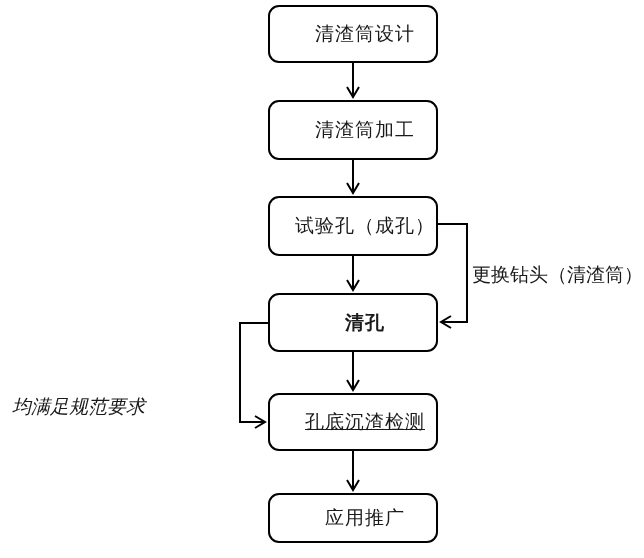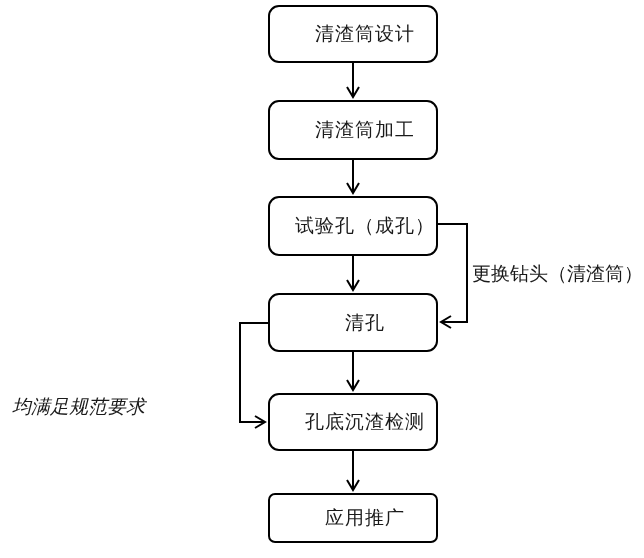"更换钻头（清渣筒）" .loop-label { font-family: Liberation Mono, monospace -> none }
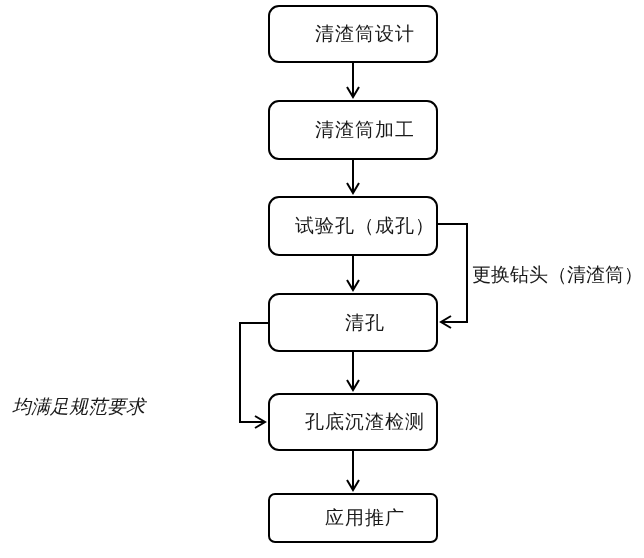"清孔" .node-4 { font-weight: none -> bold }
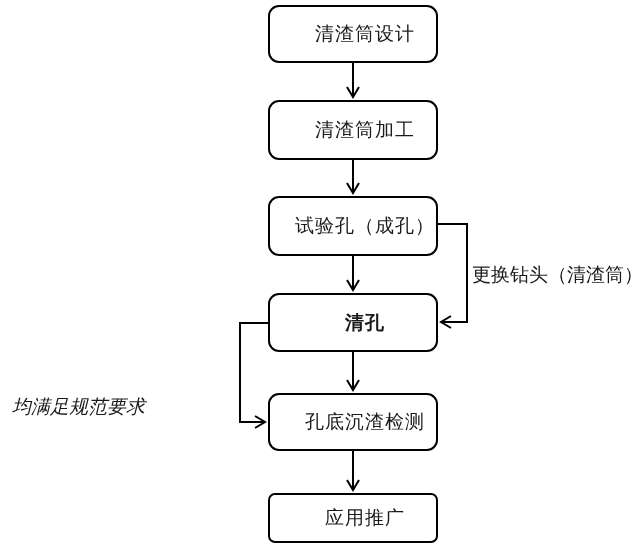"孔底沉渣检测" .node-5 { text-decoration: none -> underline }
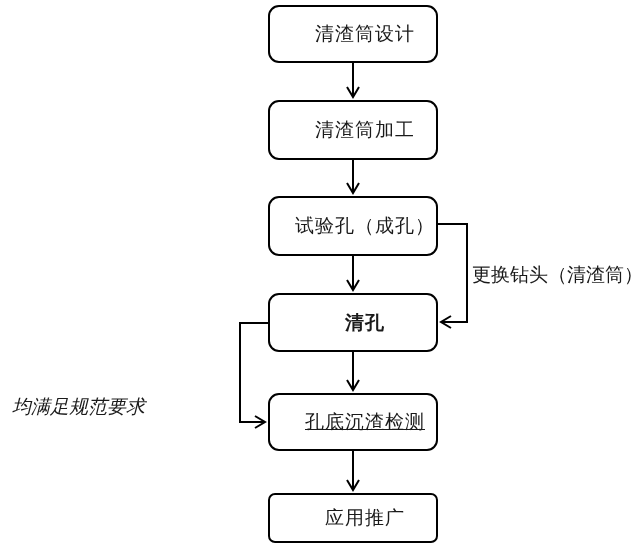"应用推广" .node-6 { border-radius: 7px -> none }
